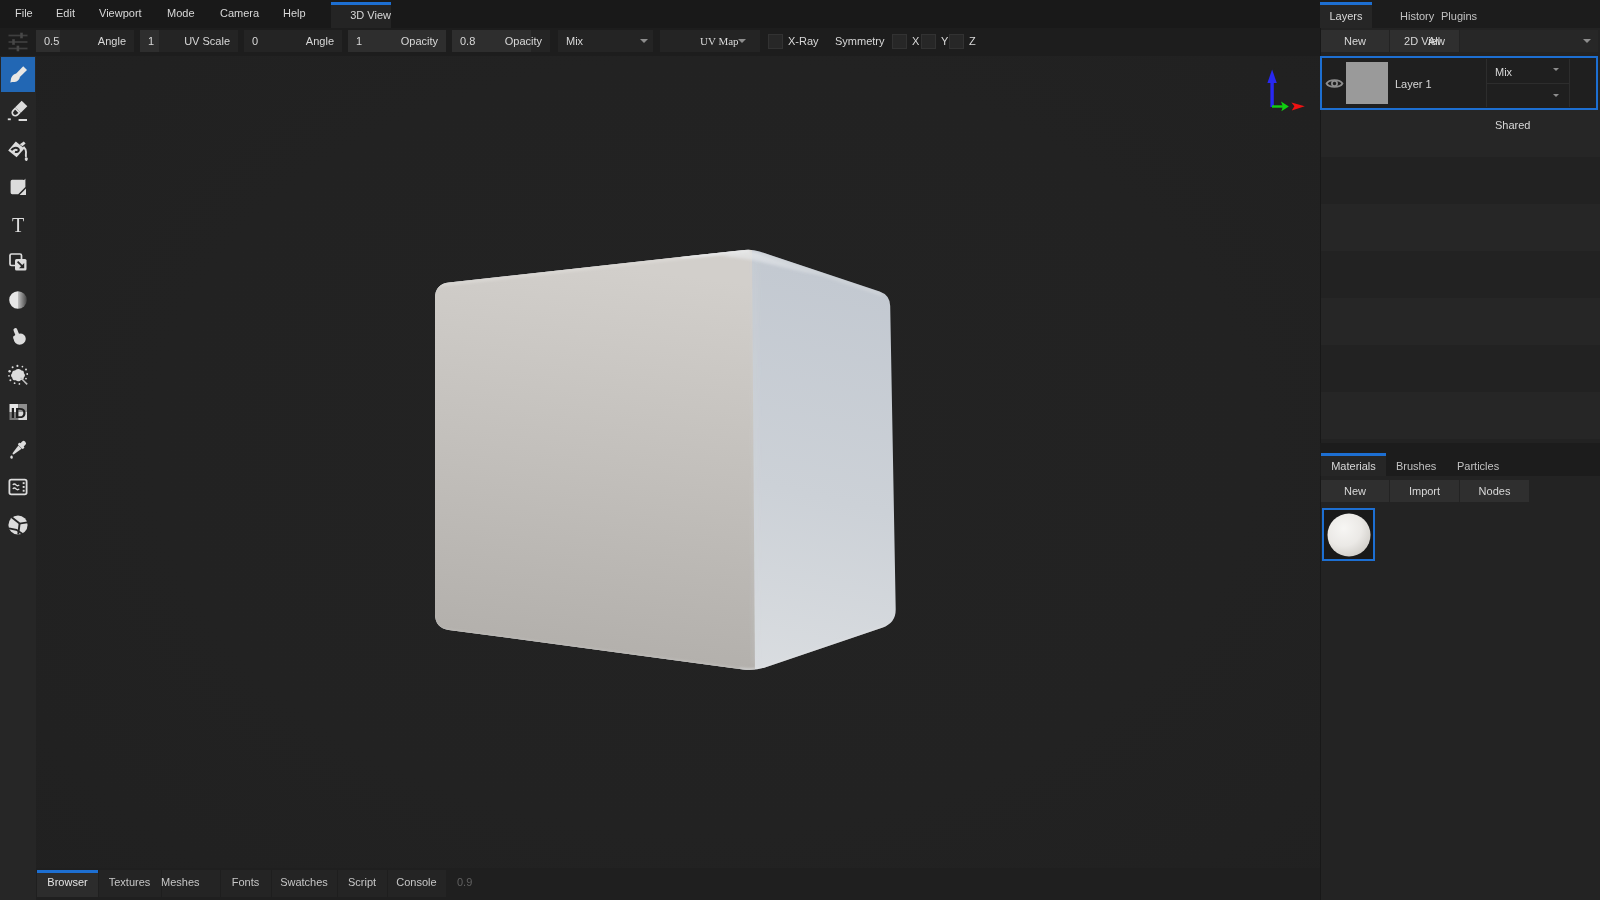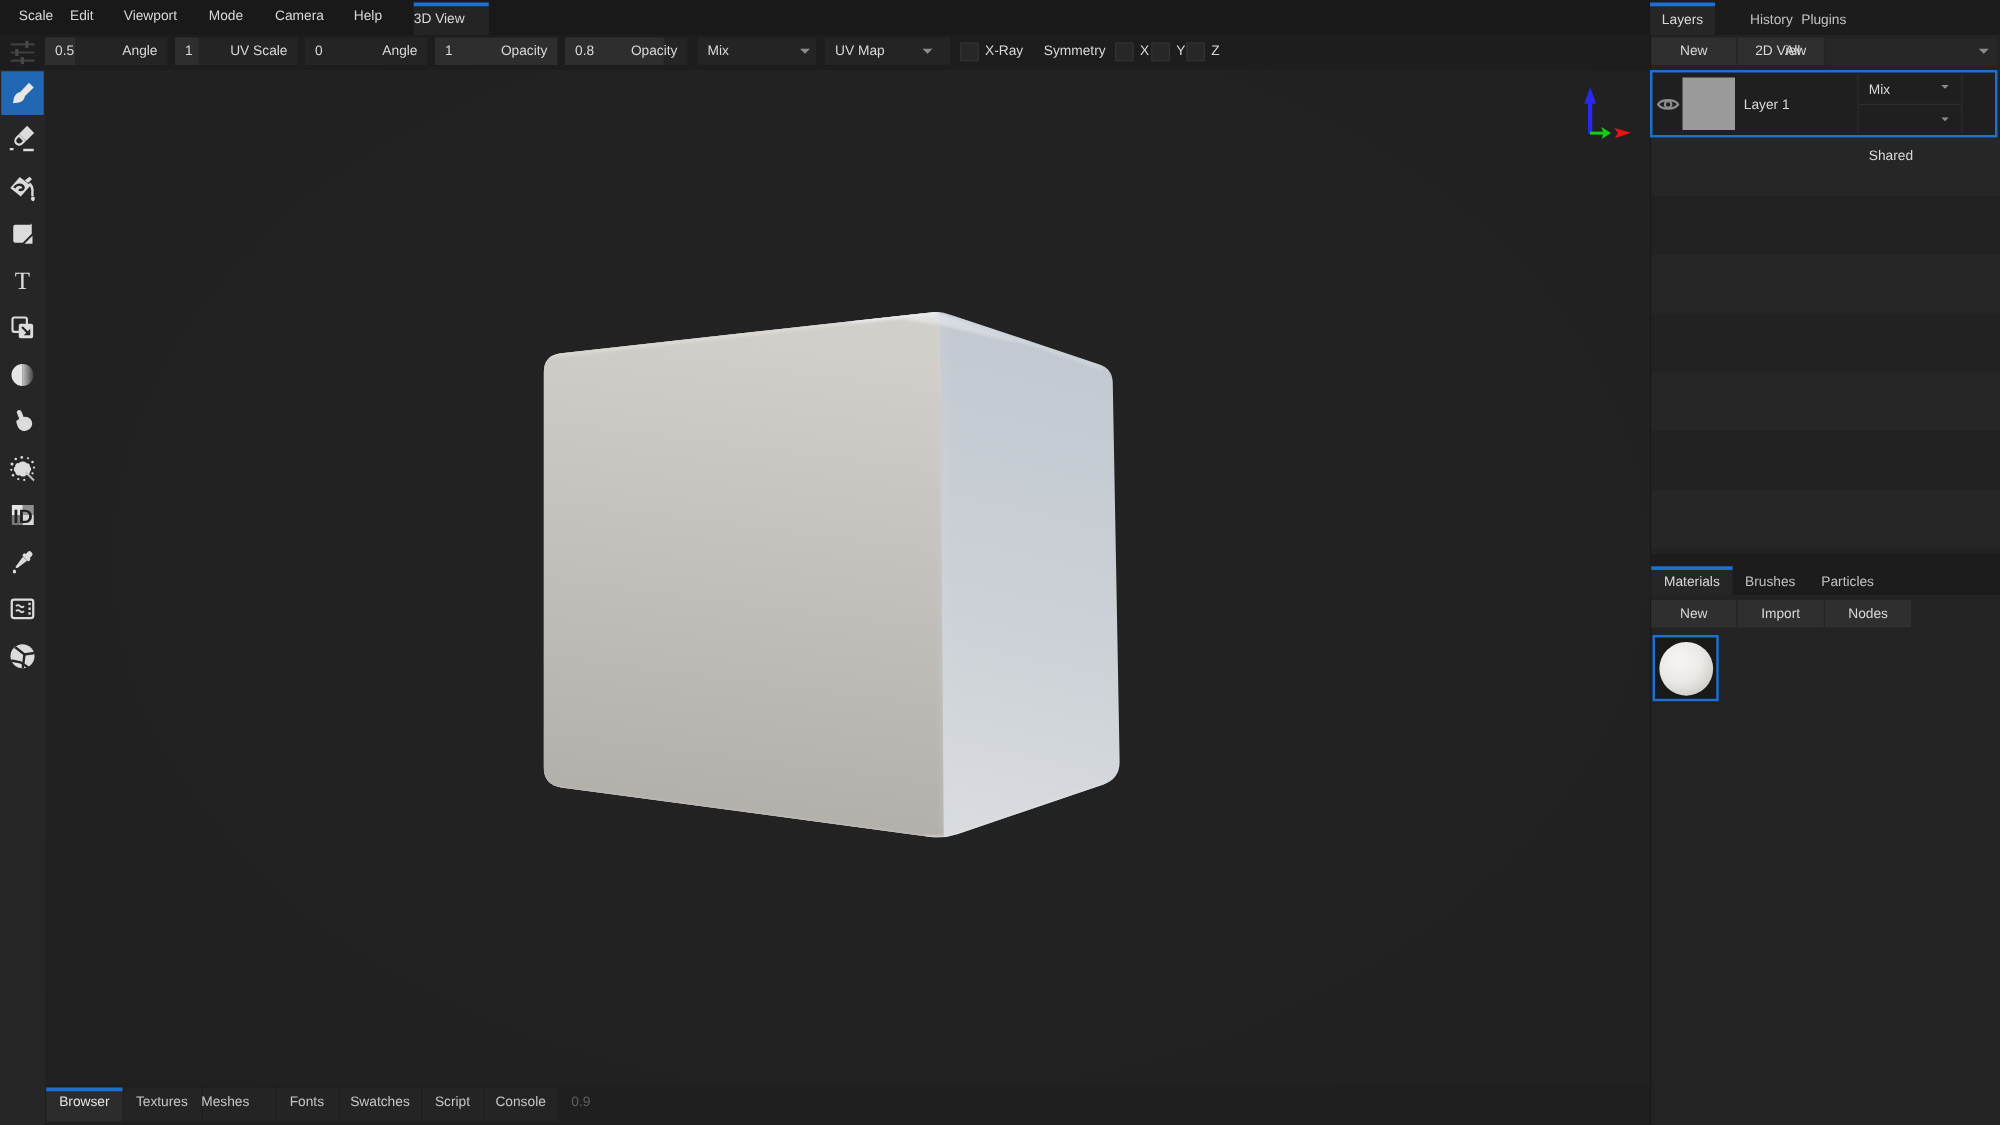"Scale" div.abs { text: Scale -> File }
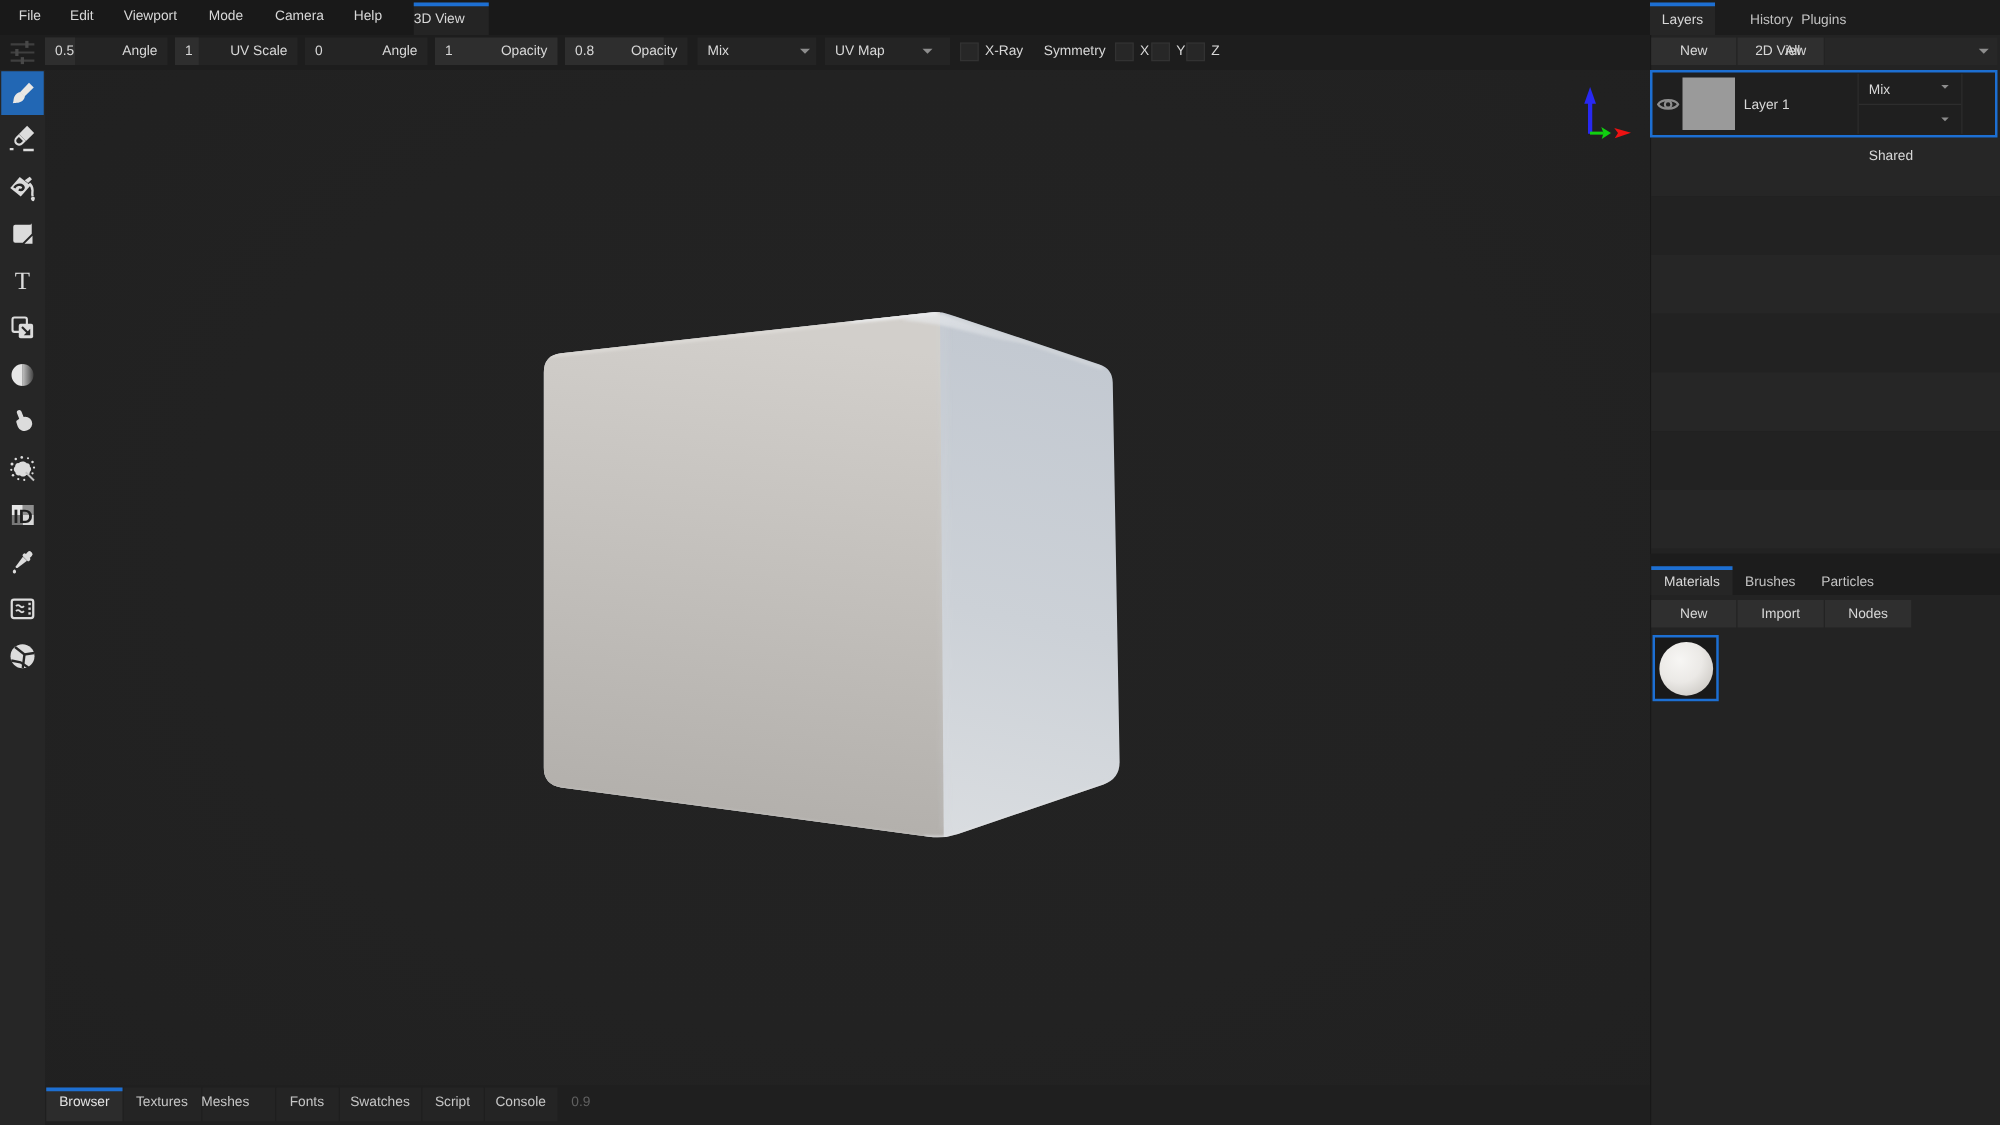"3D View" div.abs { text-align: left -> right }
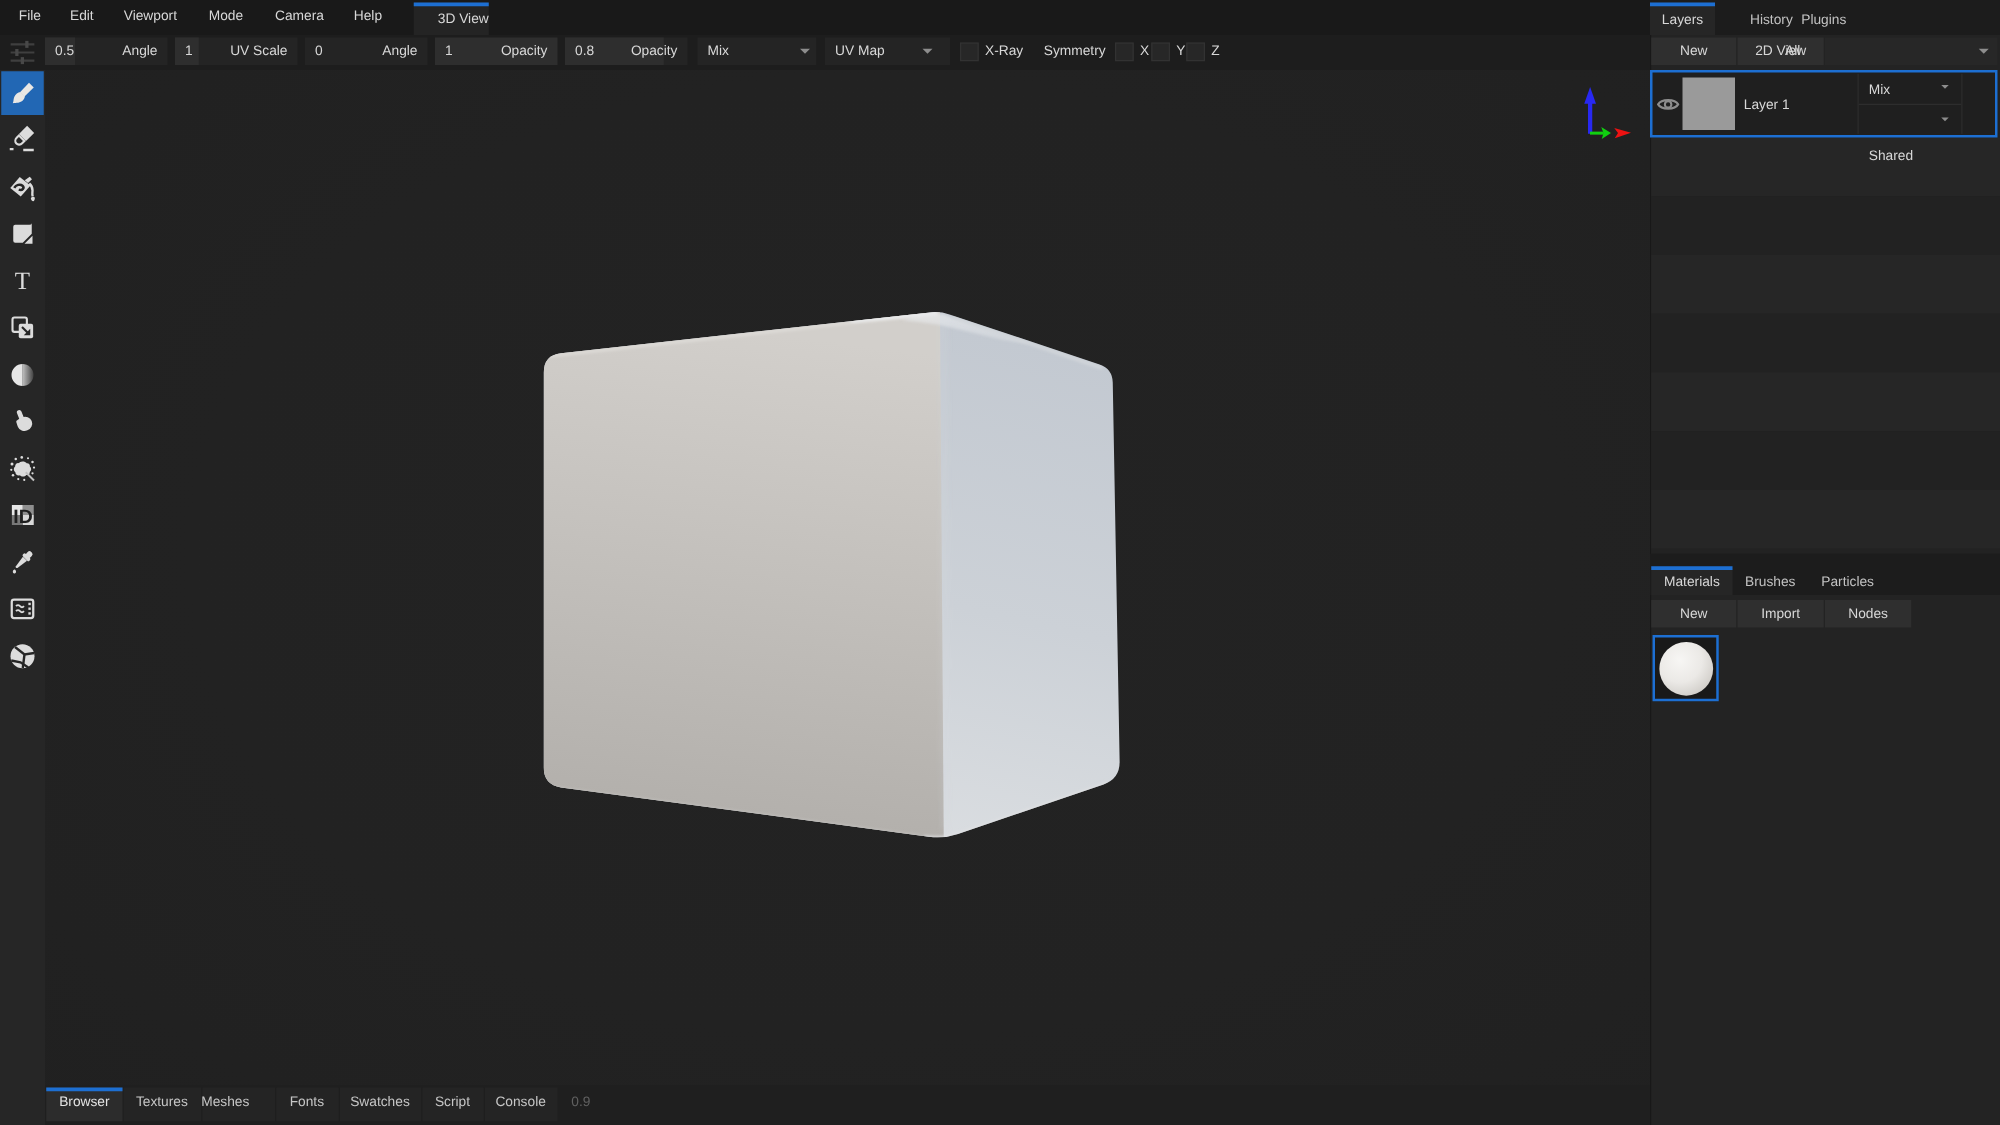"UV Map" div.abs { font-family: none -> Liberation Serif, serif; left: 668px -> 700px }
